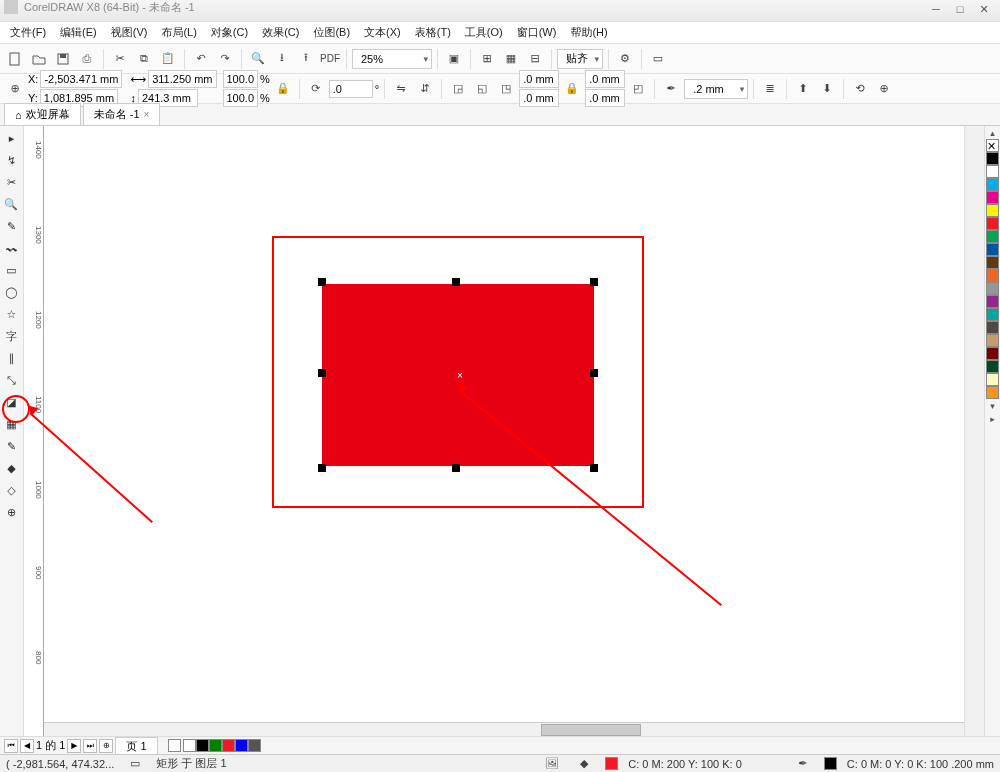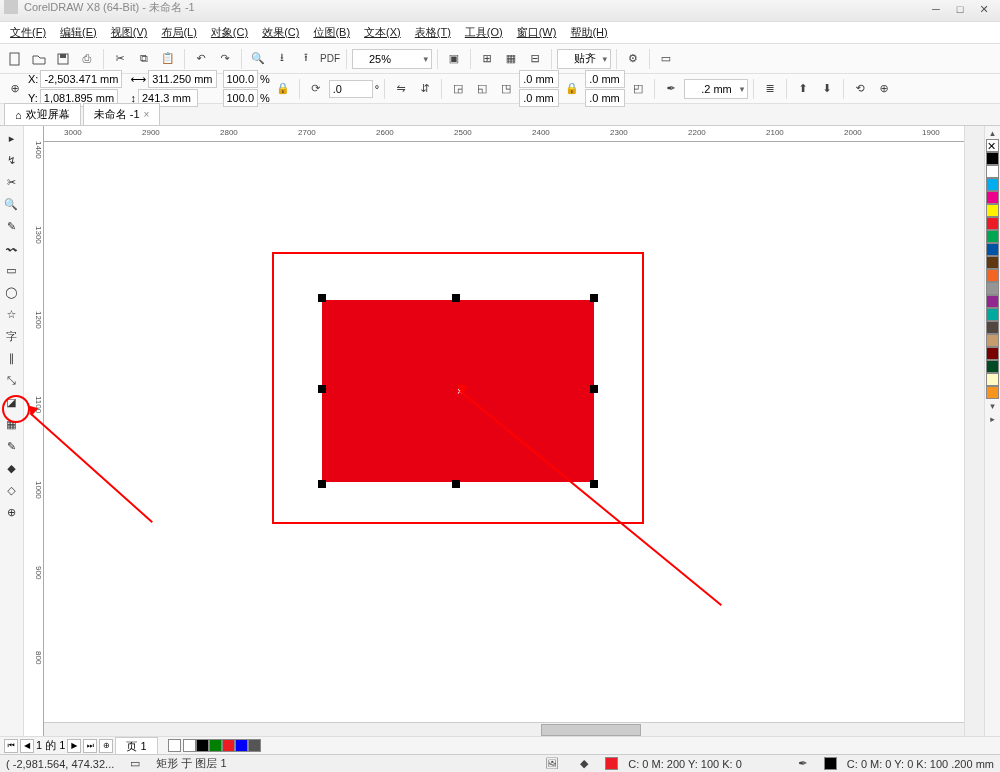"文件(F)" .menuitem { text-decoration: underline -> none }
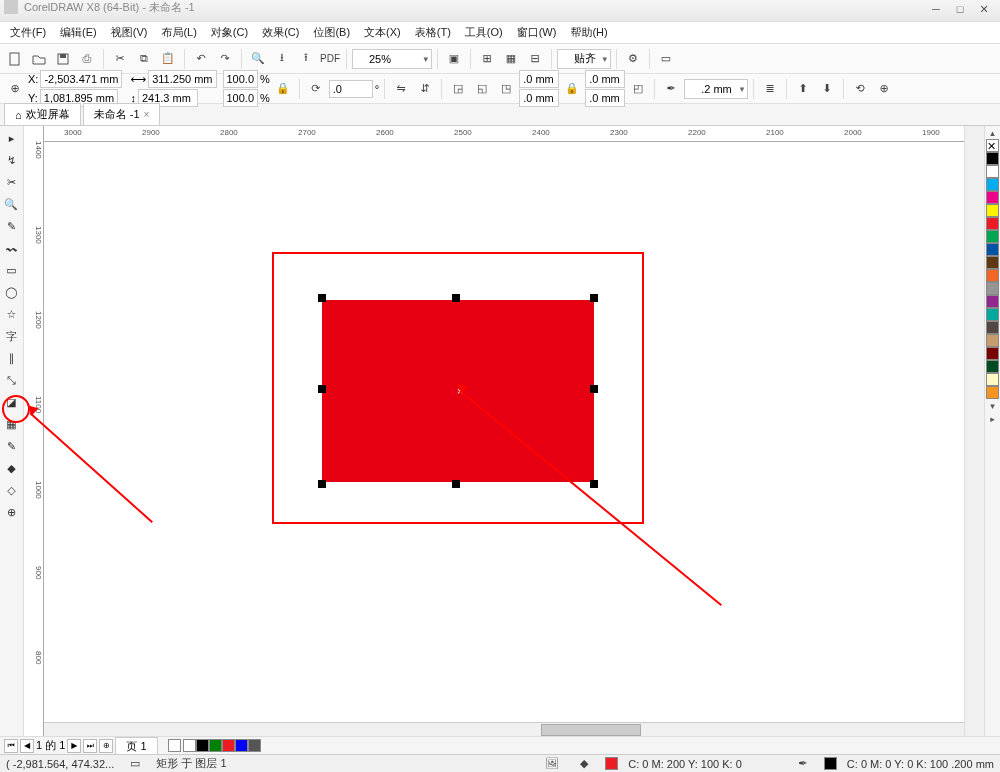"25%" .combo { padding: 0 14px 0 16px -> 0 14px 0 8px }
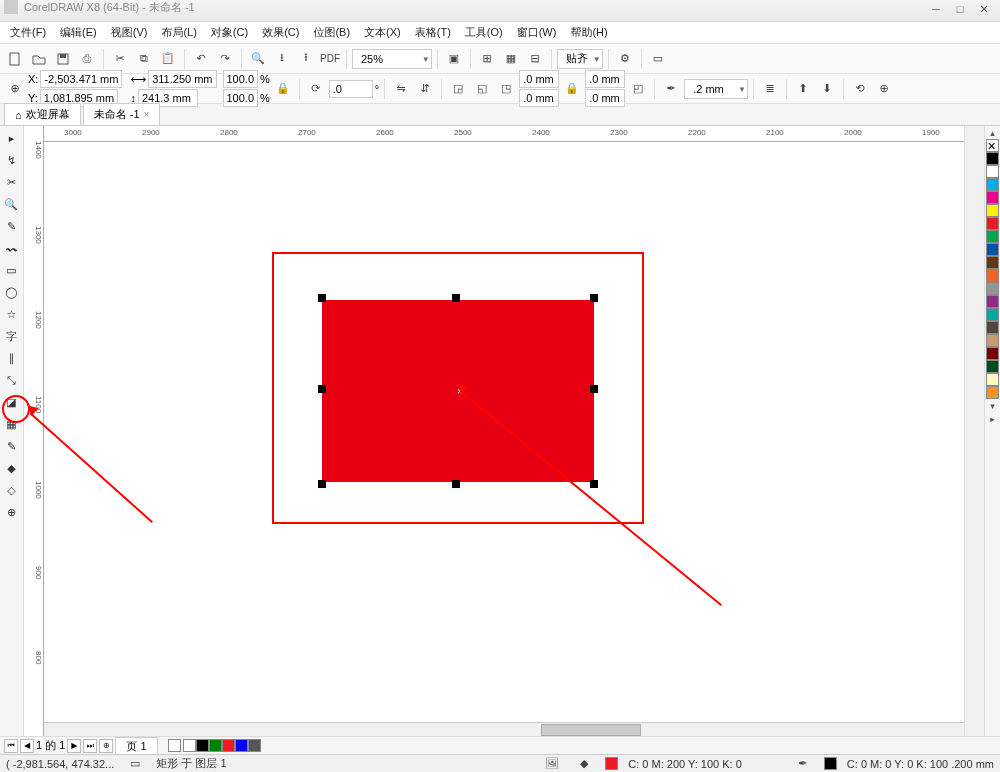"3000" div.hruler { html: <div> <span>毫米</span> <span>3000</span> <span>2900</span> <span>2800</span> <span>2700</span> <span>2600</span> <span>2500</span> <span>2400</span> <span>2300</span> <span>2200</span> <span>2100</span> <span>2000</span> <span>1900</span> </div> -> none }
